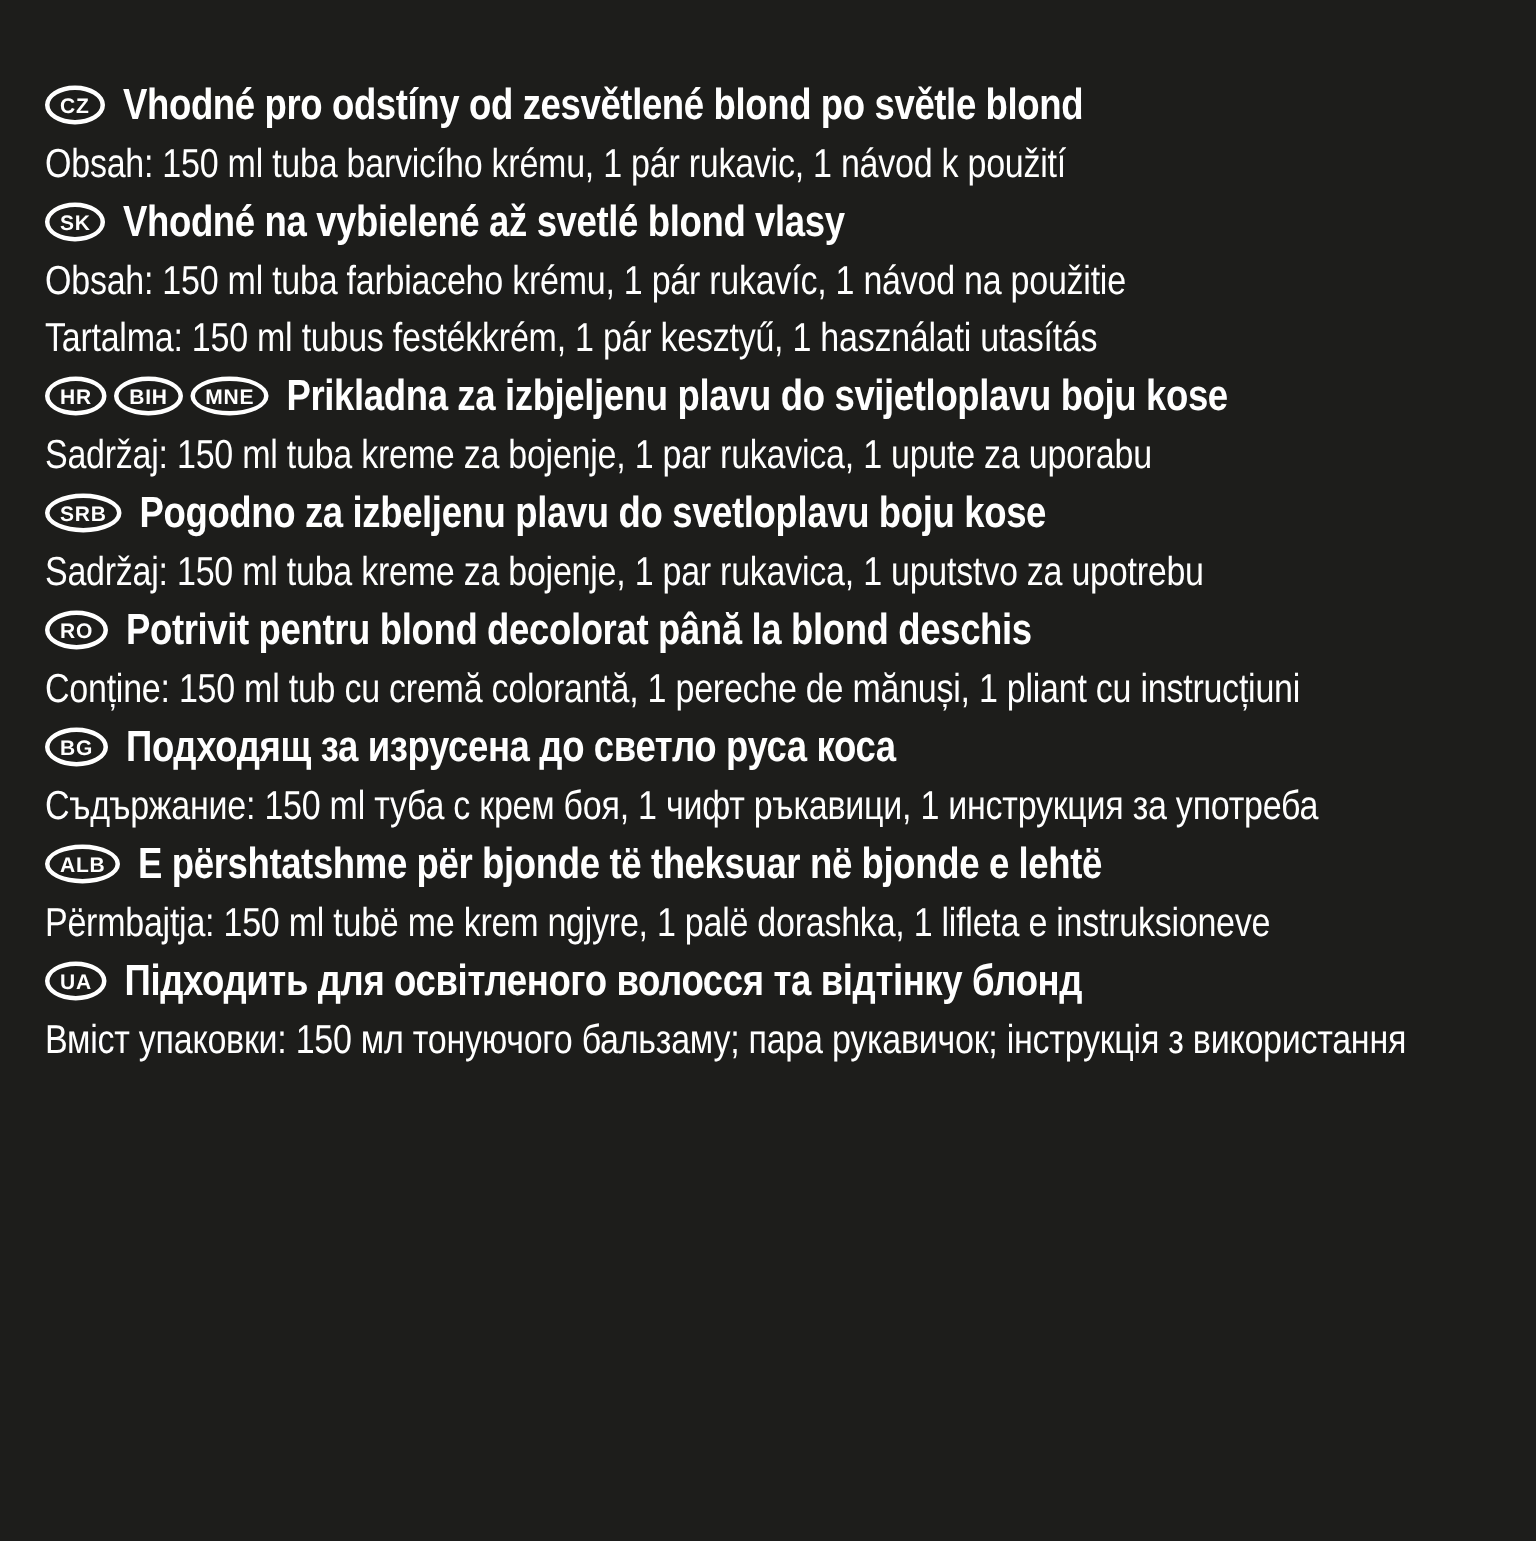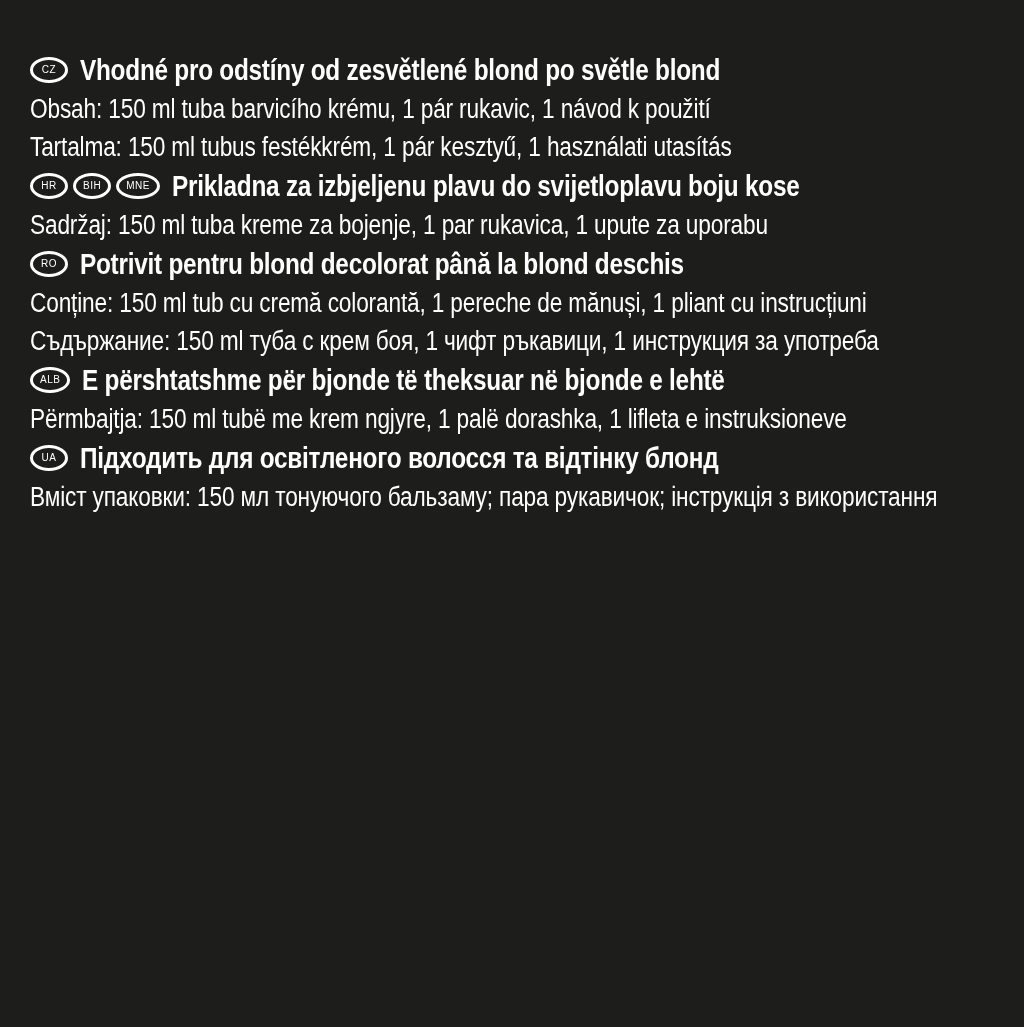"CZ" .badge { font-size: 10px -> 14px; font-weight: 400 -> 700 }
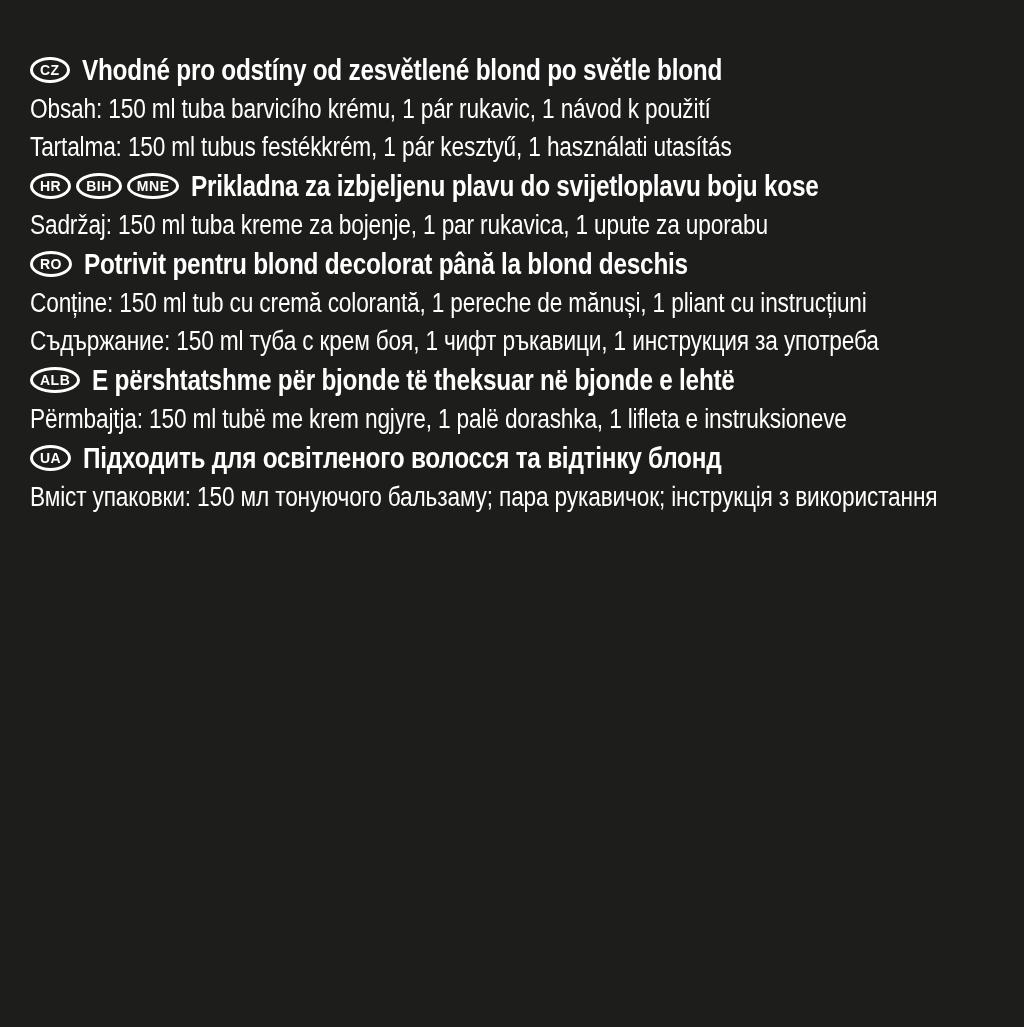"SK" div.section { html: none -> <div> <div> <span> <span>SK</span> </span> <span>Vhodné na vybielené až svetlé blond vlasy</span> </div> <div>Obsah: 150 ml tuba farbiaceho krému, 1 pár rukavíc, 1 návod na použitie</div> </div> }
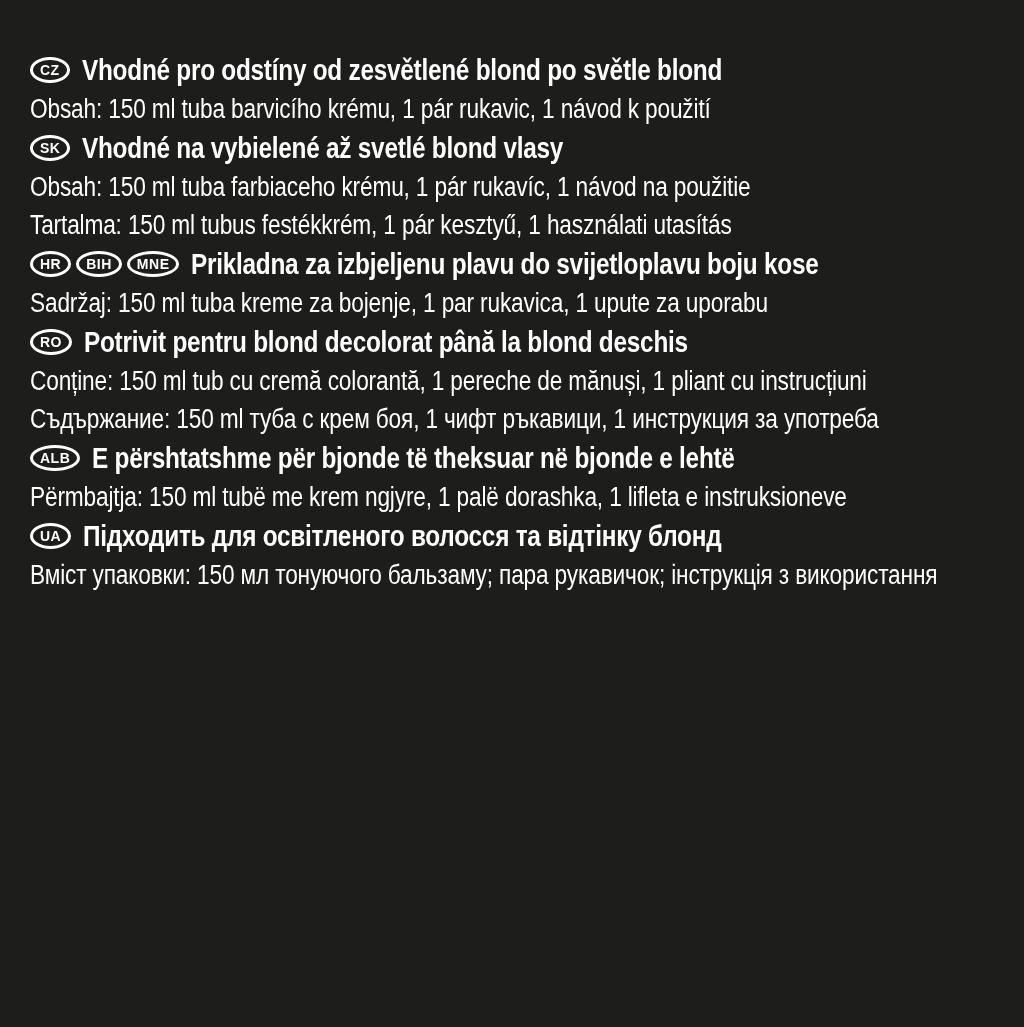"SRB" div.section { html: none -> <div> <div> <span> <span>SRB</span> </span> <span>Pogodno za izbeljenu plavu do svetloplavu boju kose</span> </div> <div>Sadržaj: 150 ml tuba kreme za bojenje, 1 par rukavica, 1 uputstvo za upotrebu</div> </div> }
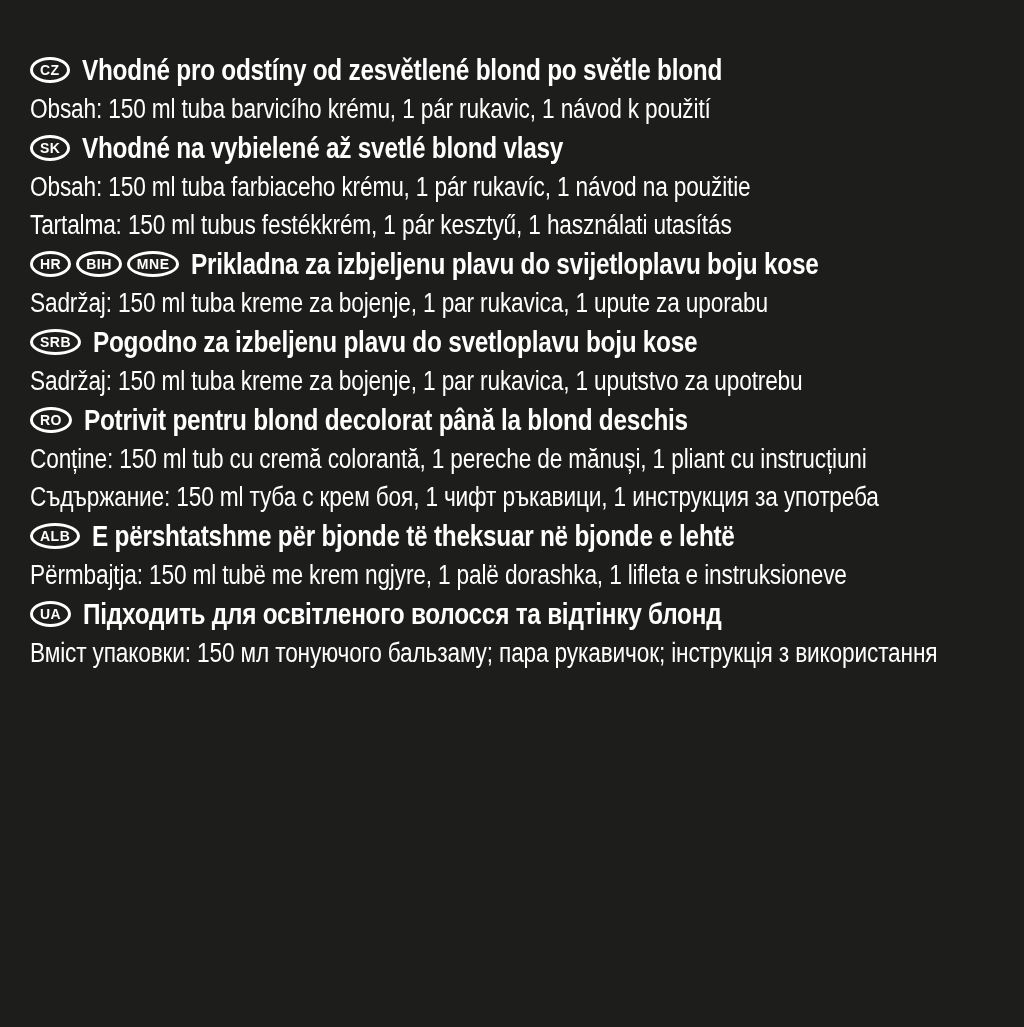"BG" div.head-row { html: none -> <div> <span> <span>BG</span> </span> <span>Подходящ за изрусена до светло руса коса</span> </div> }
